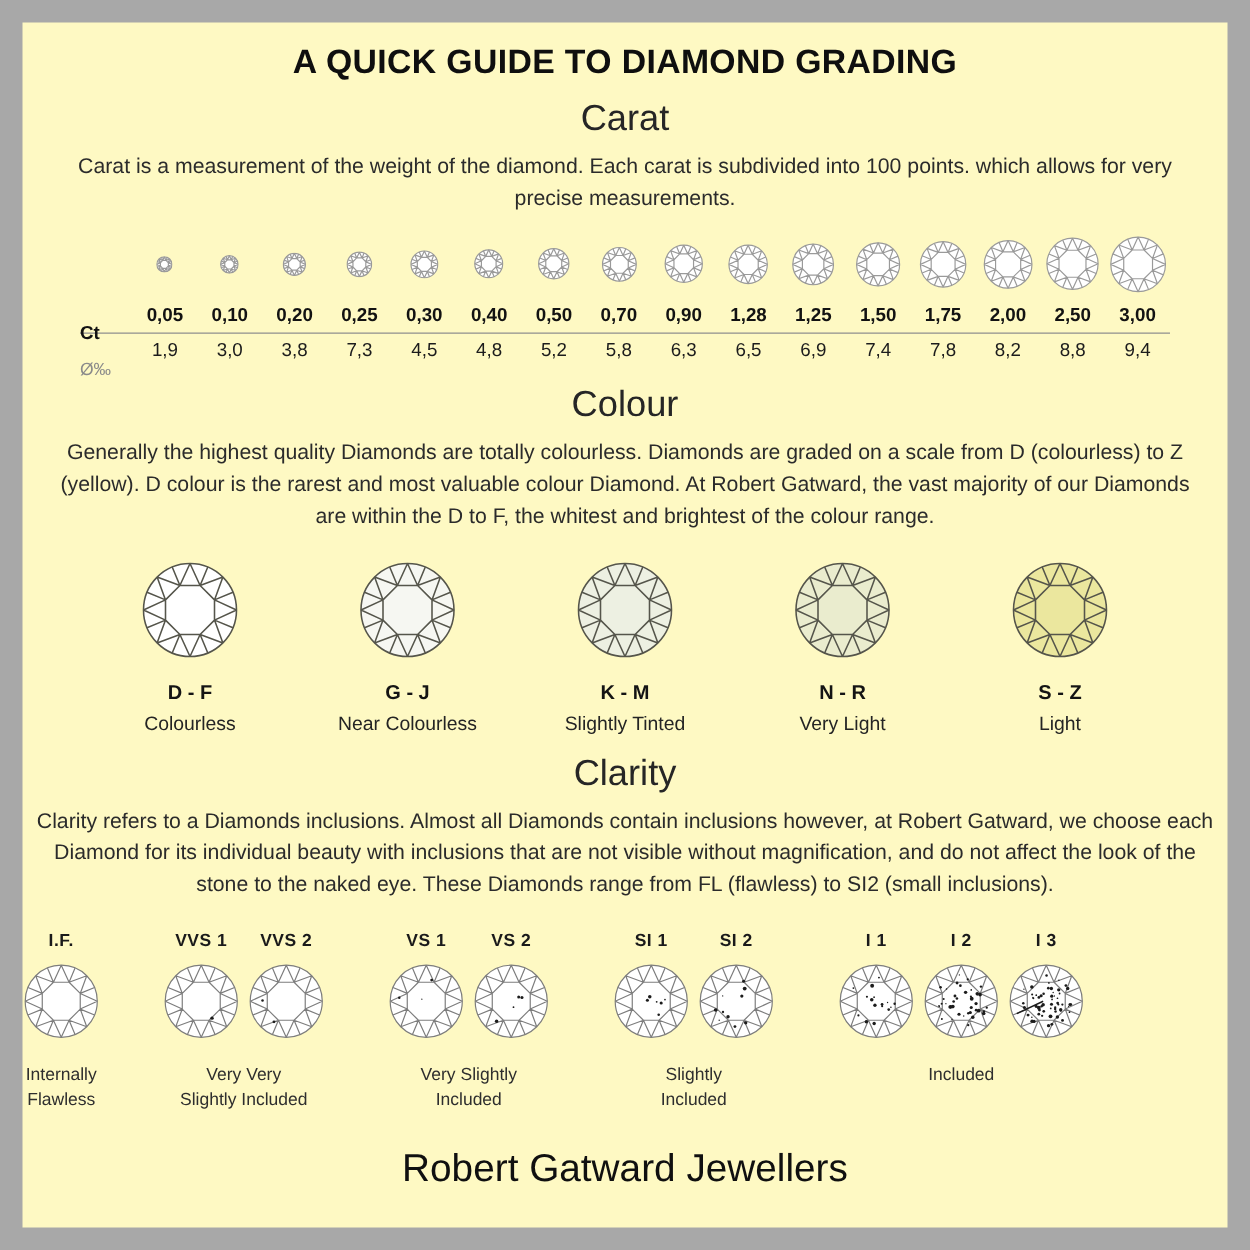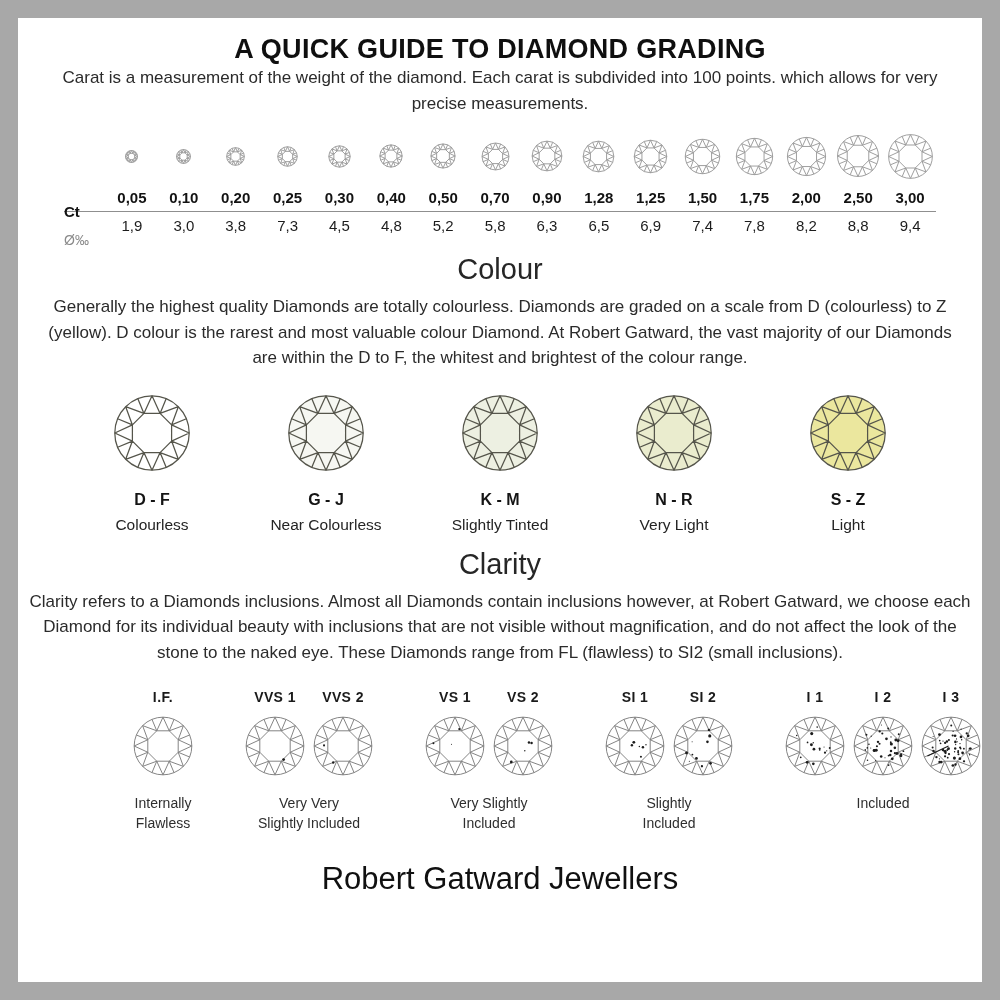"A QUICK GUIDE TO DIAMOND" .frame { background: #ffffff -> #fef9c3 }
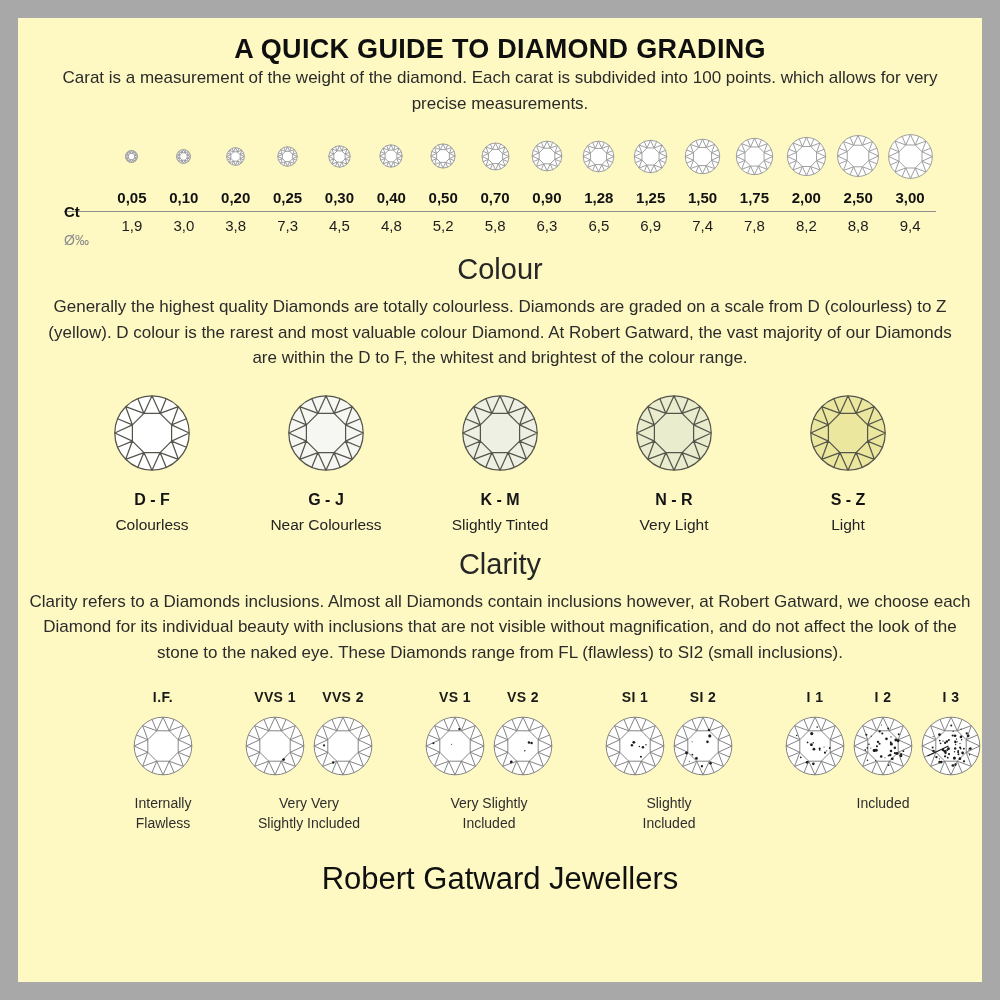"Carat" h2 { html: none -> <h2>Carat</h2> }
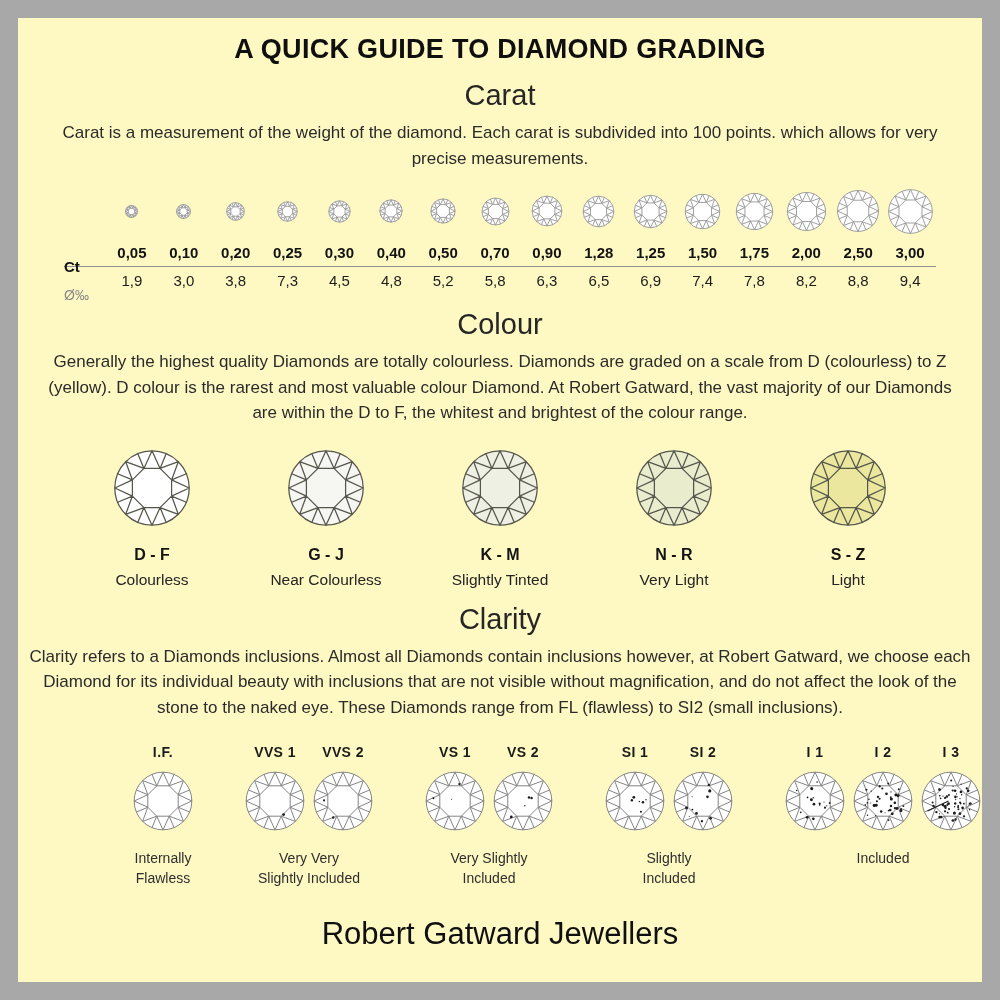"I.F." .clarity-row { justify-content: flex-end -> flex-start }
